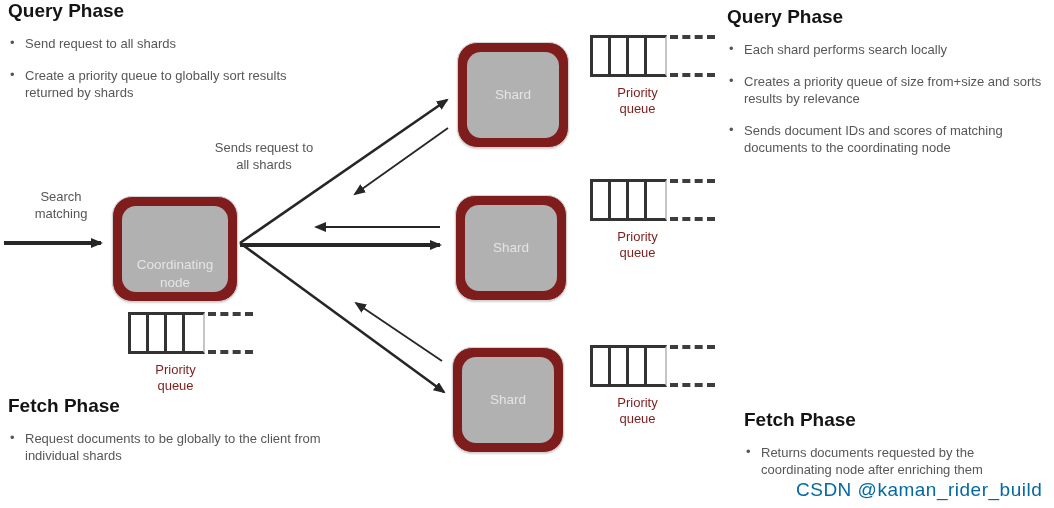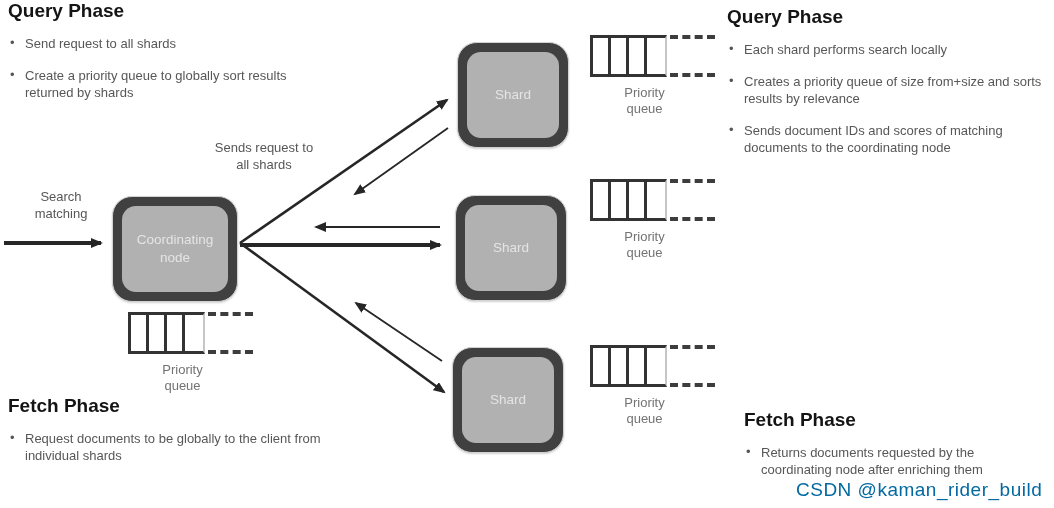"Shard" .nodebox { background: #404040 -> #7f1d1d }
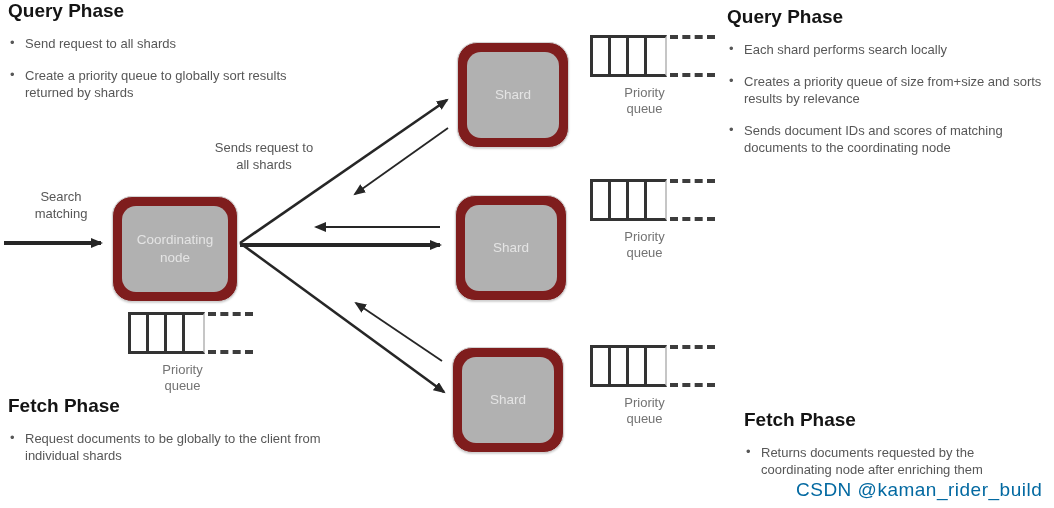"Priority queue" .pq-label { color: #737373 -> #7f1d1d; left: 16px -> 9px }
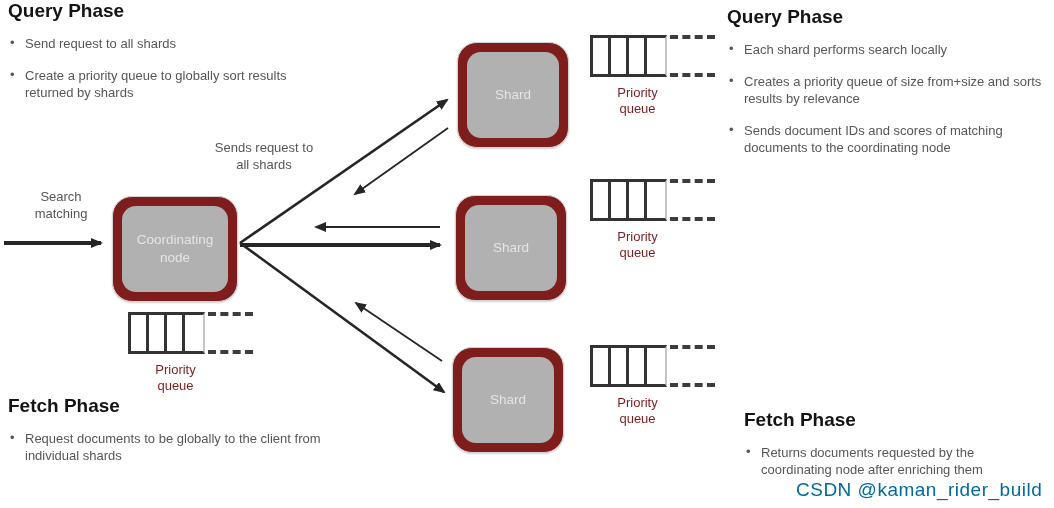"Coordinating node" .coord .inner { align-items: none -> flex-end }
